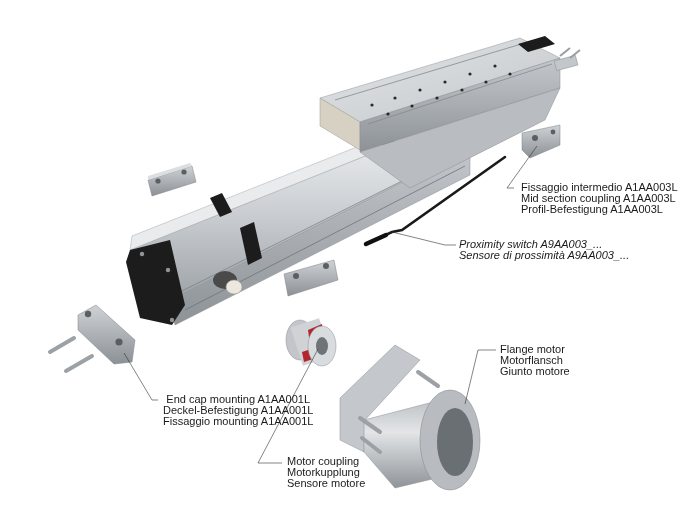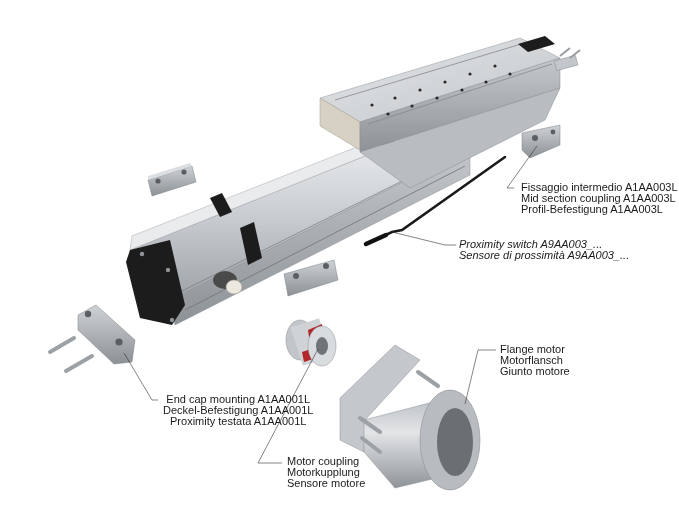"Proximity testata A1AA001L" div { text: Proximity testata -> Fissaggio mounting }
